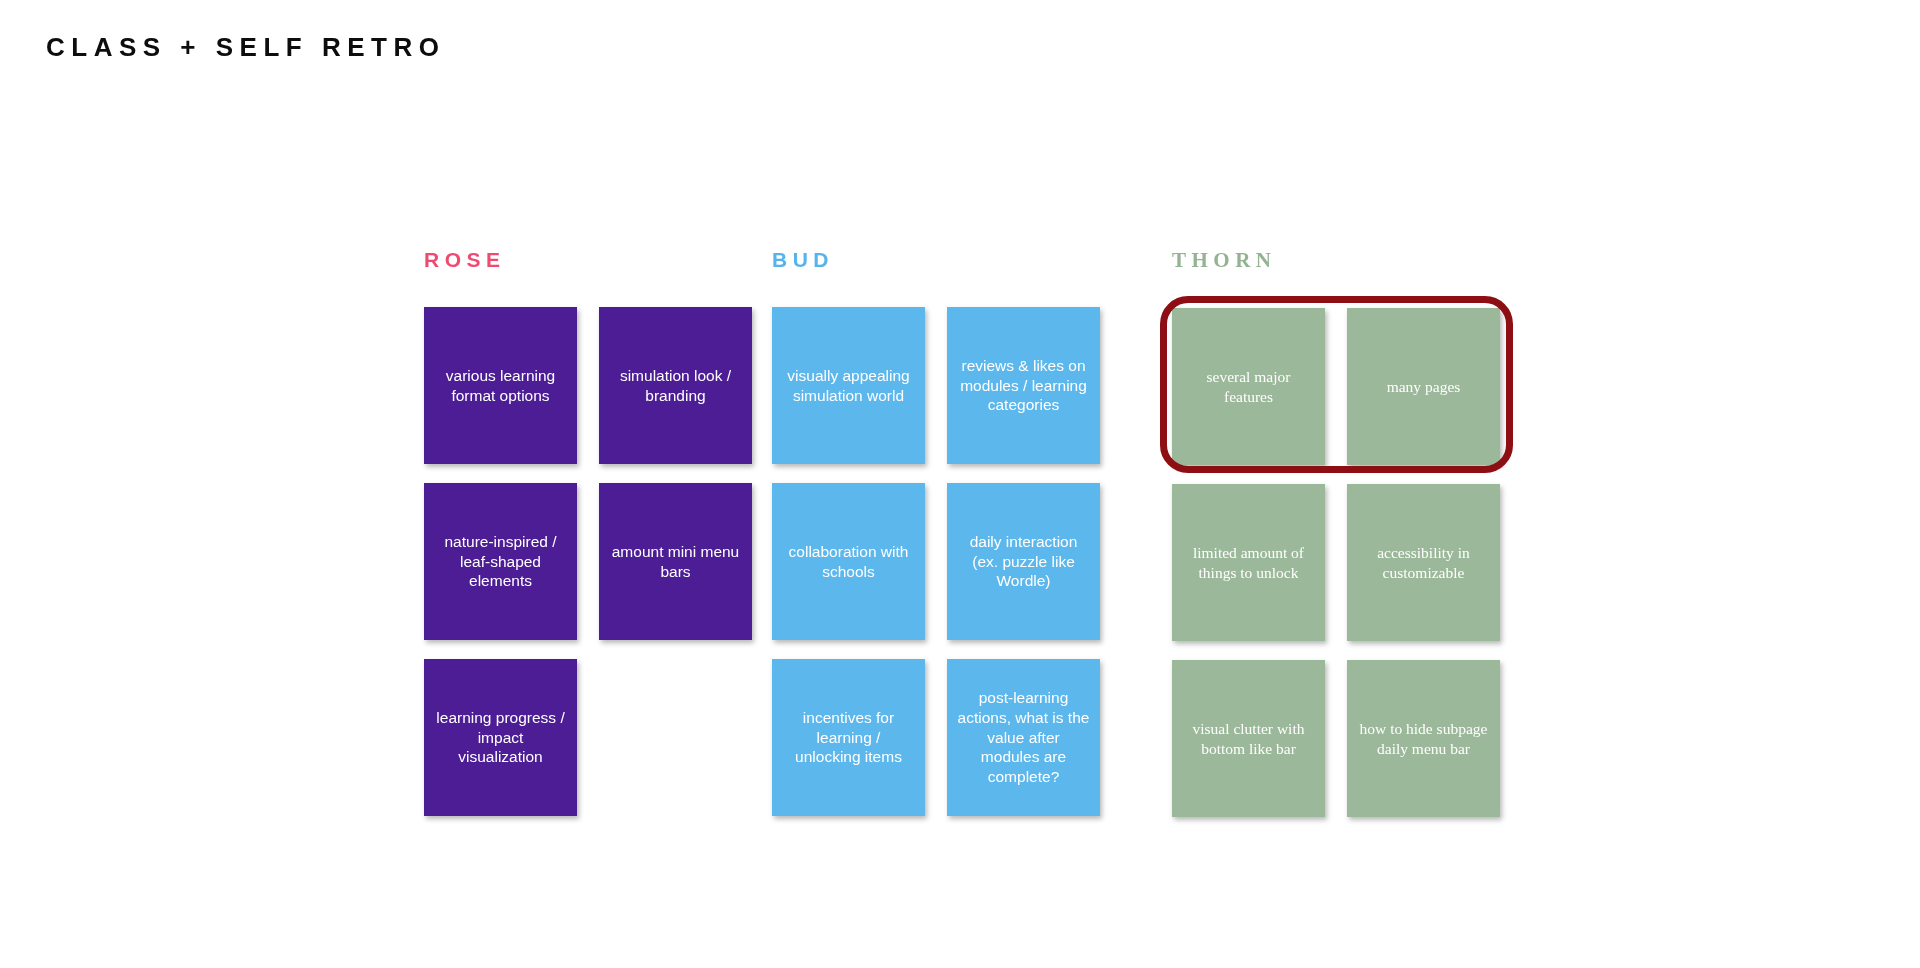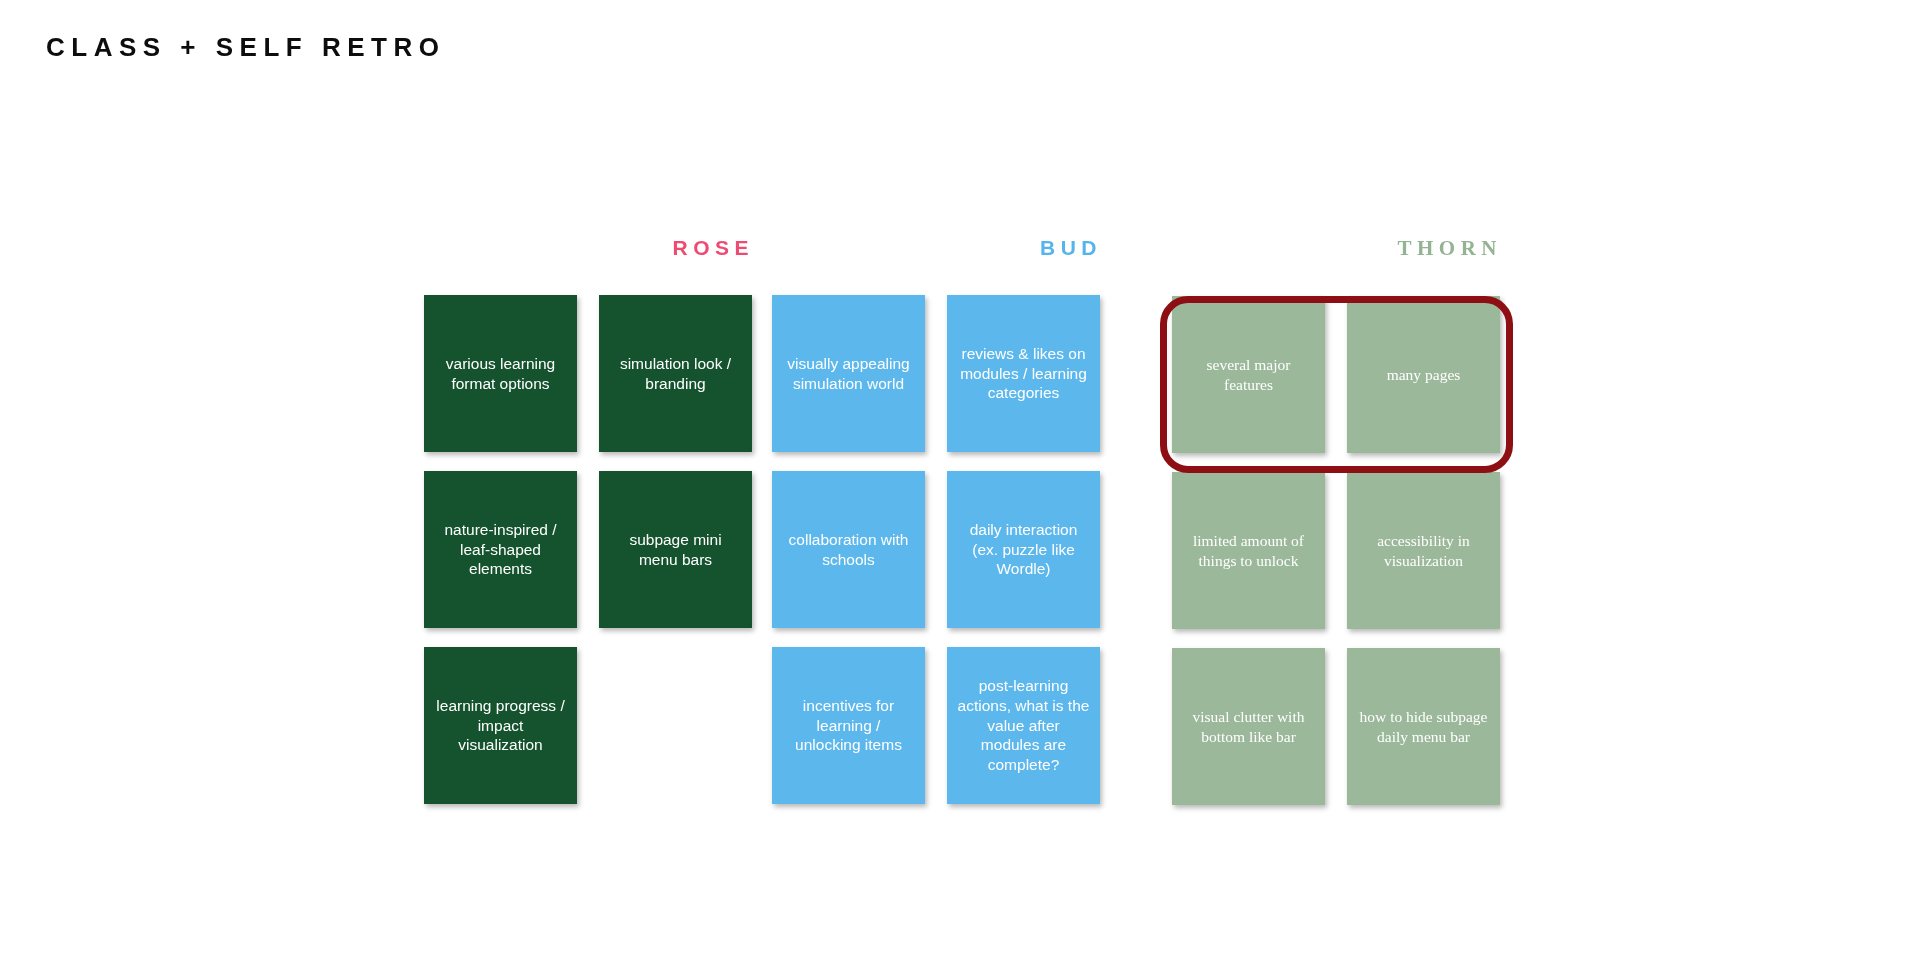"ROSE" .column-header { margin-top: none -> 12px; text-align: right -> left }
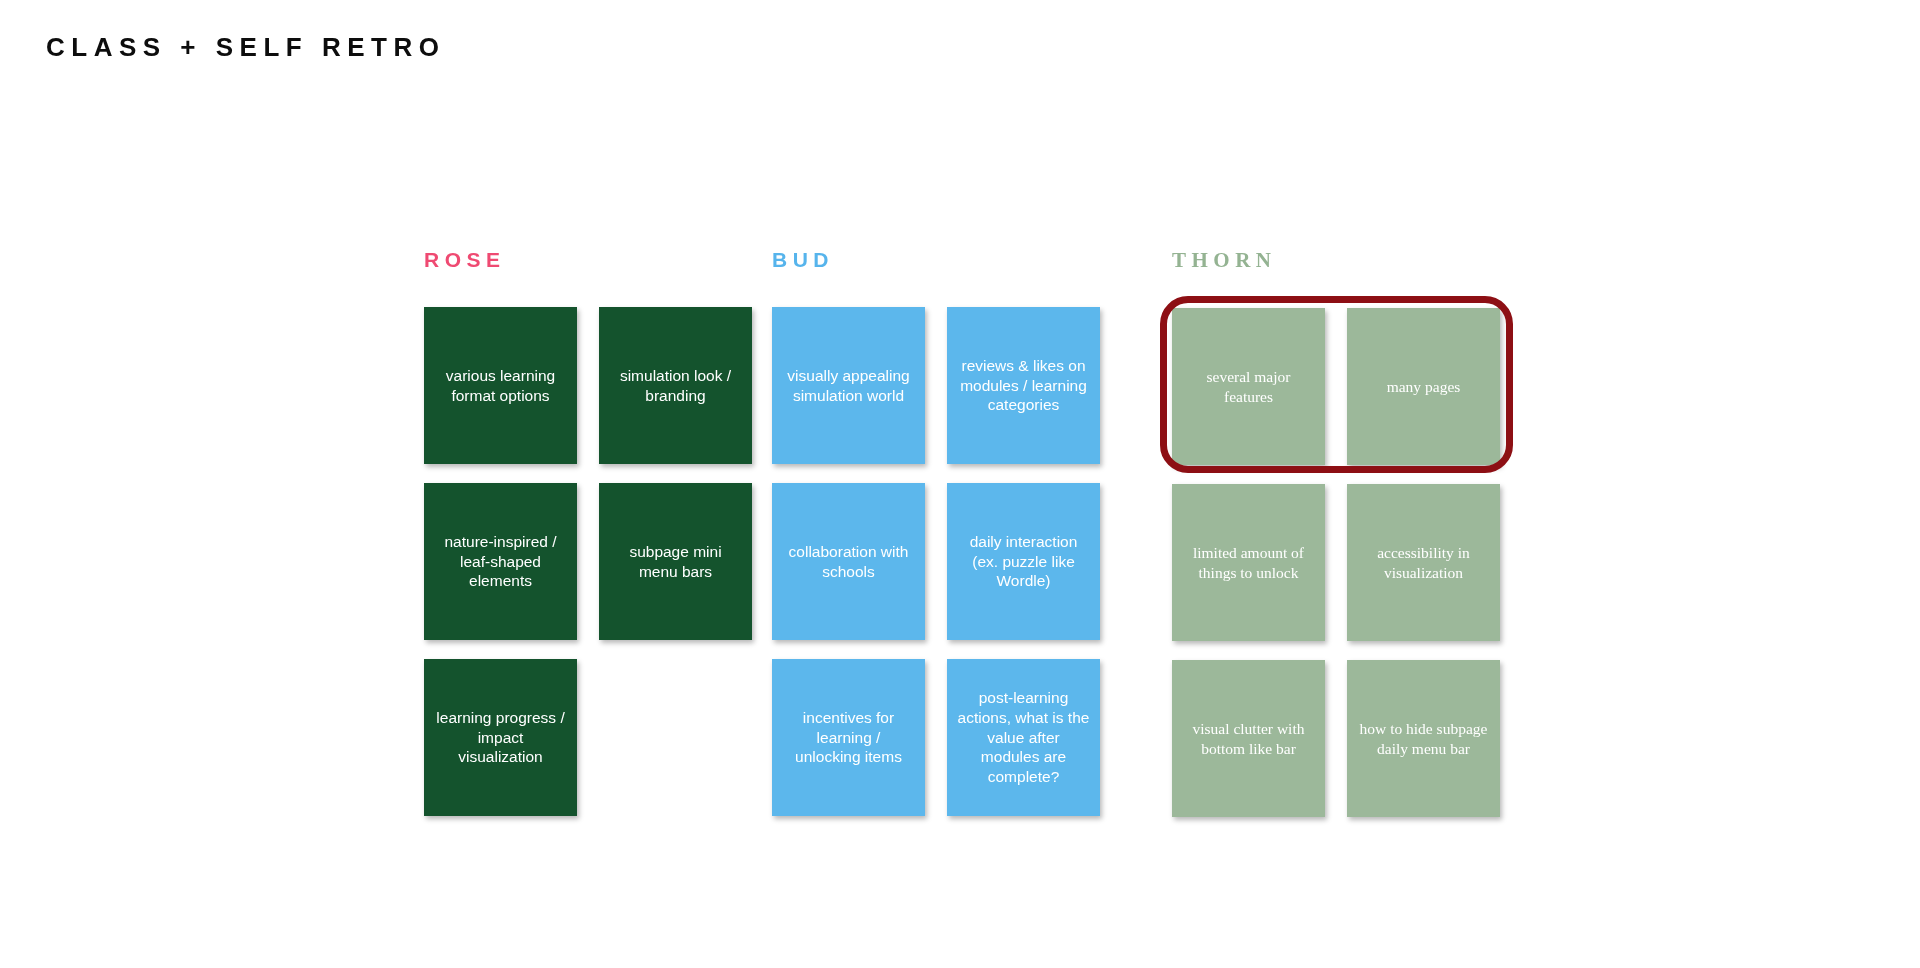"various learning format options" .card-rose { background: #14532d -> #4c1d95 }
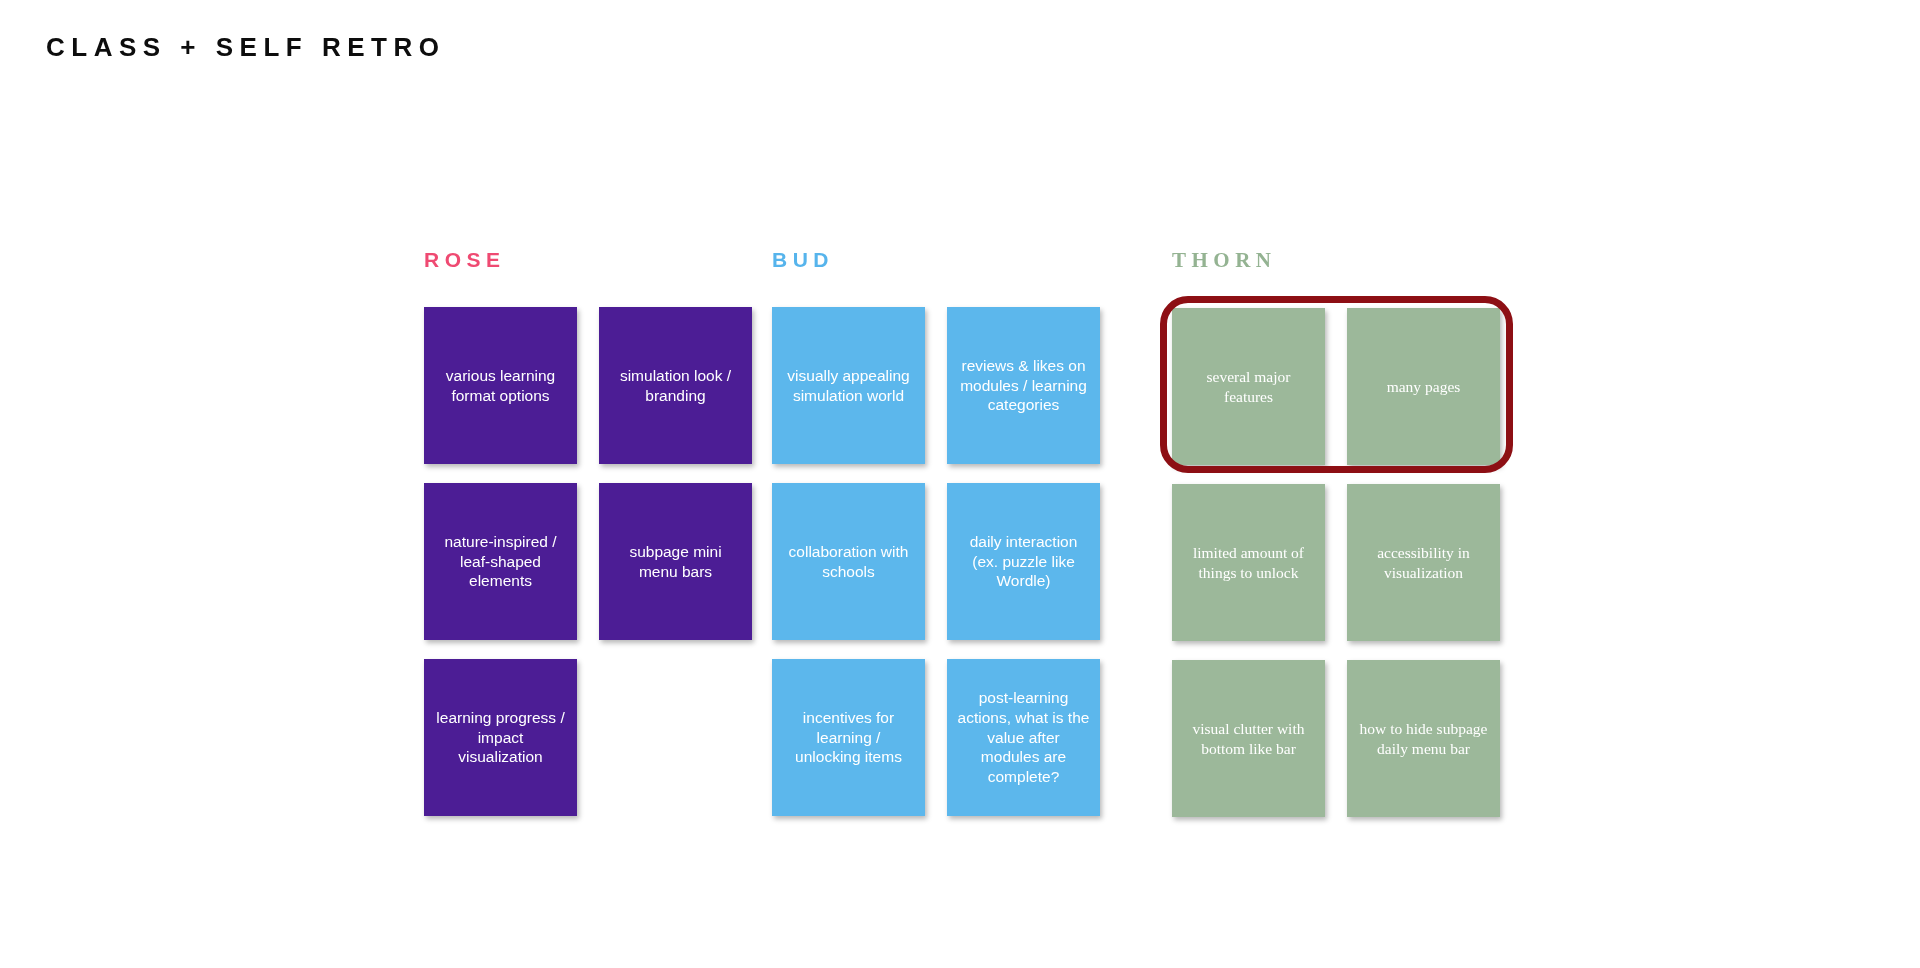"subpage mini menu bars" div.card { text: subpage -> amount }
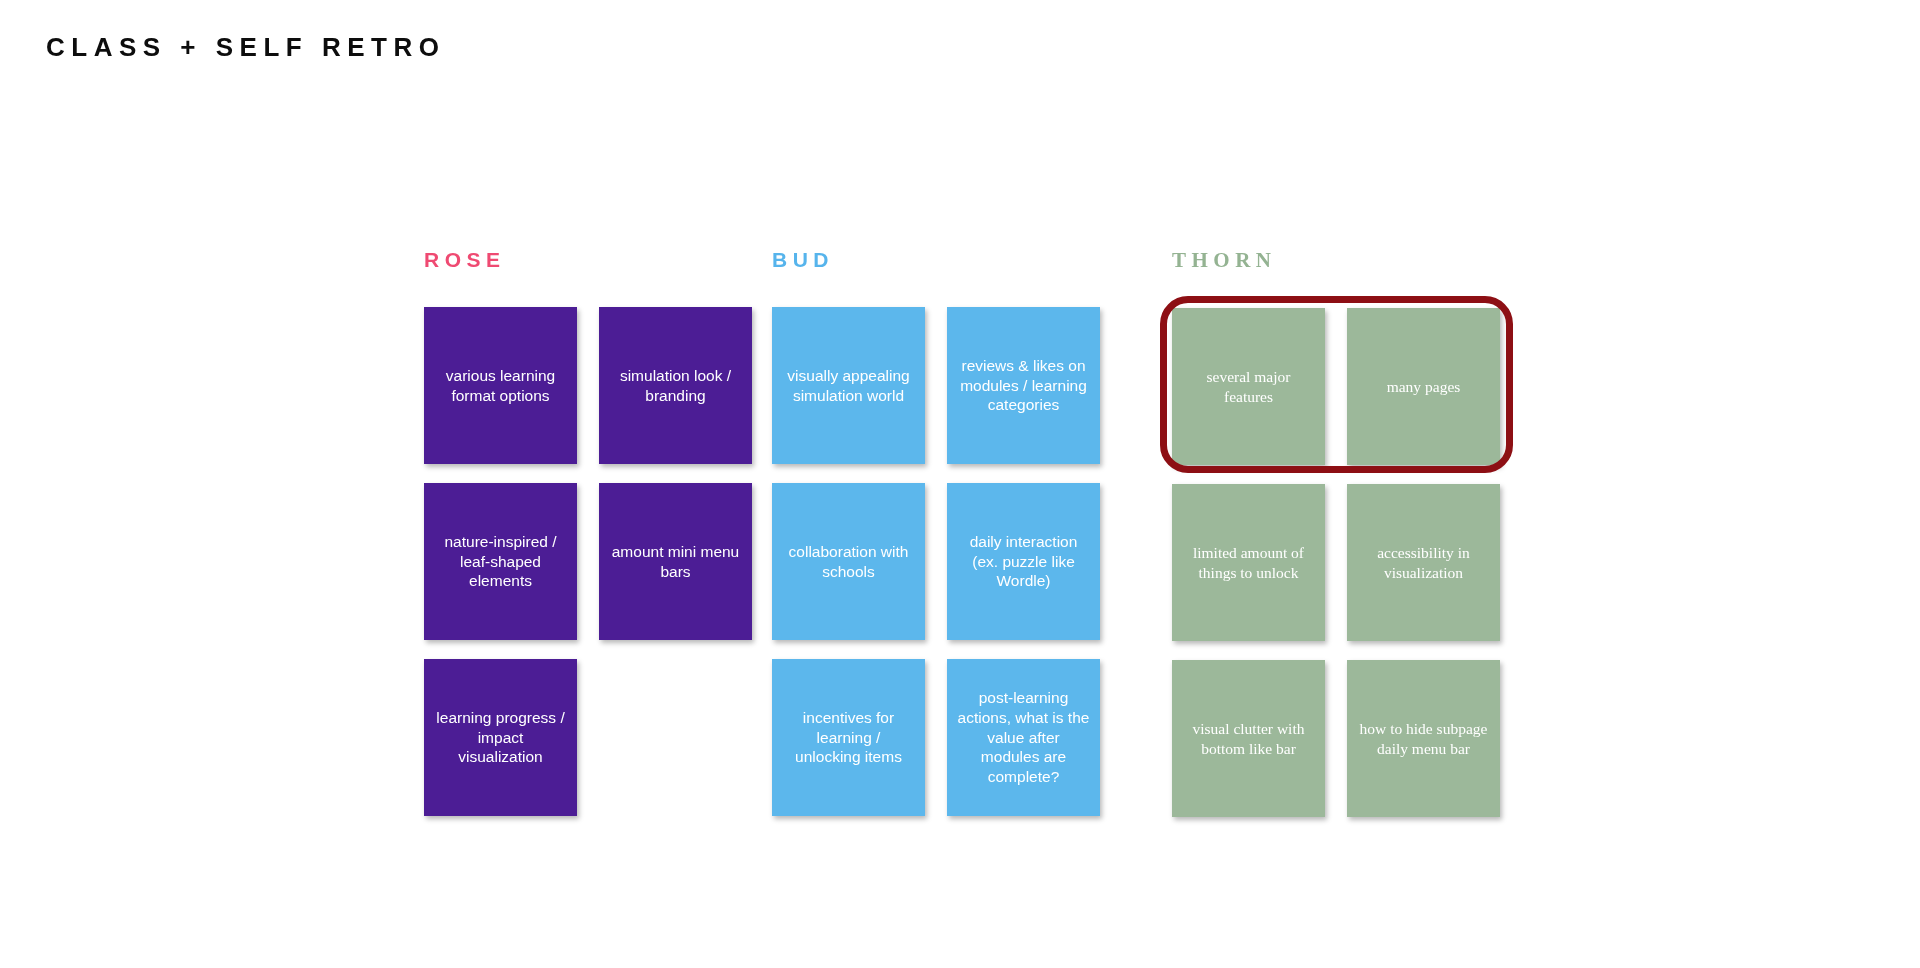"accessibility in visualization" div.card { text: visualization -> customizable }
